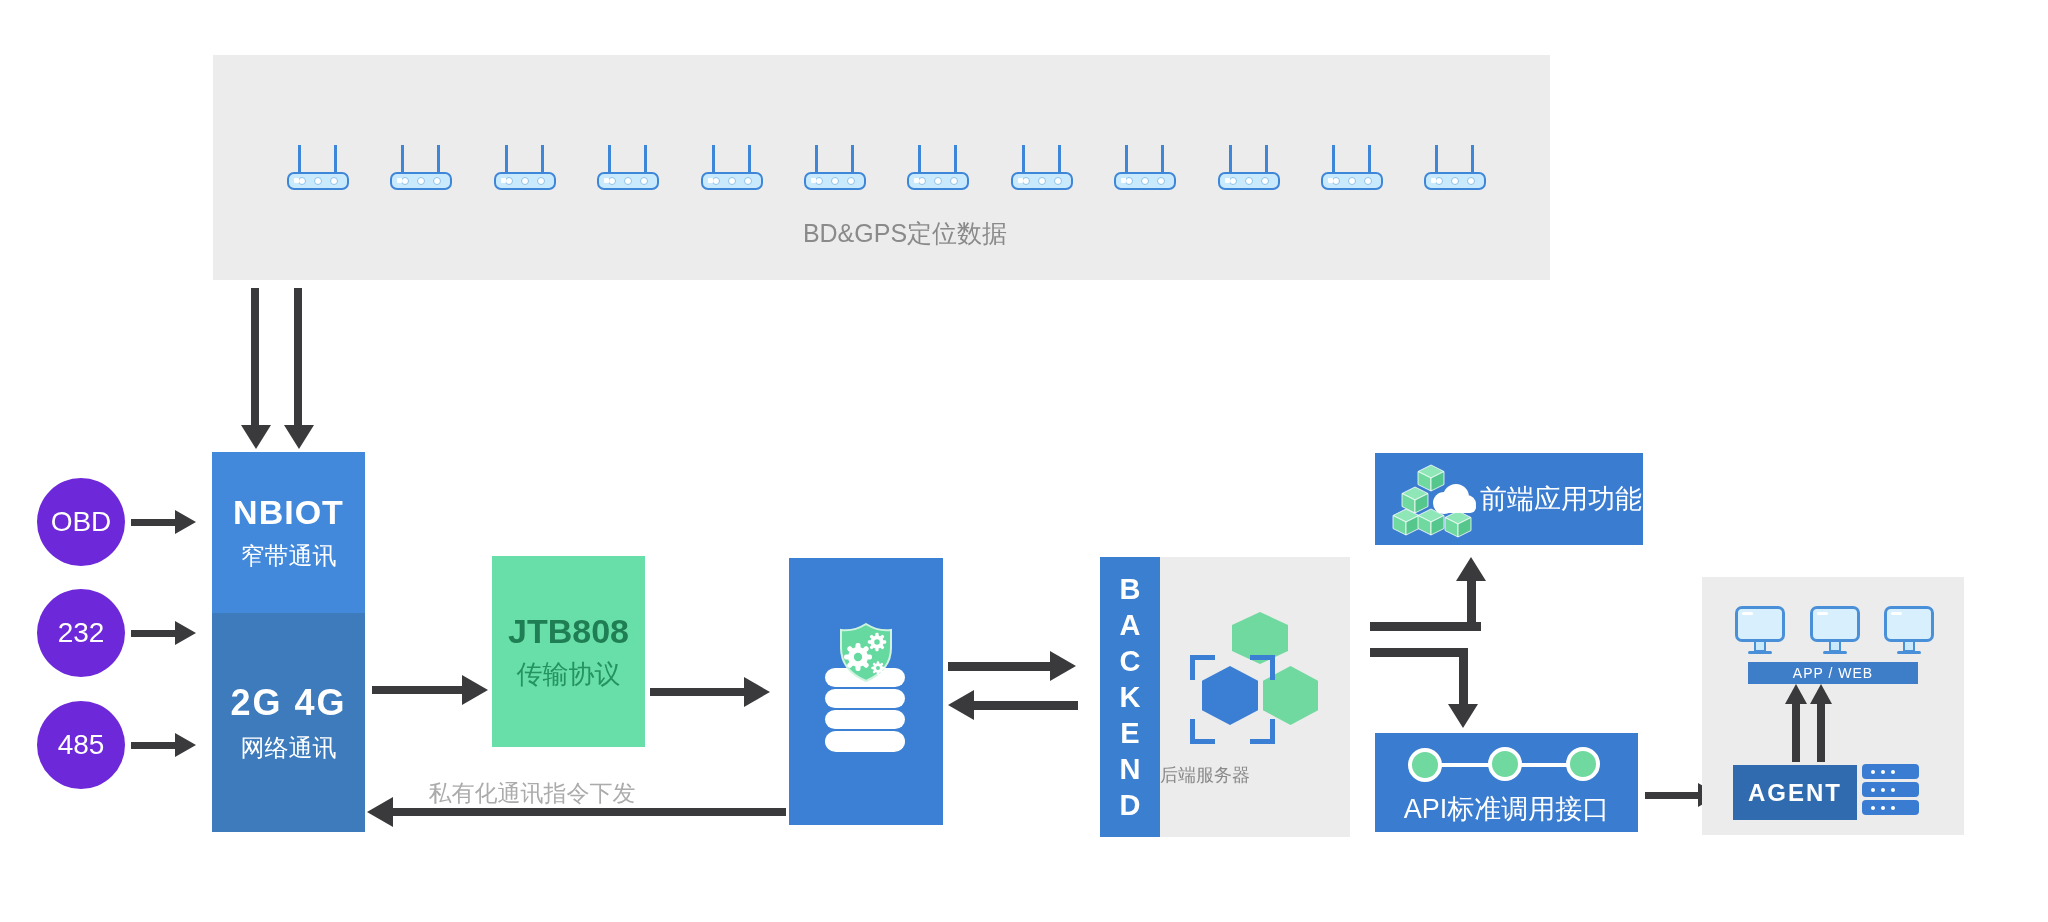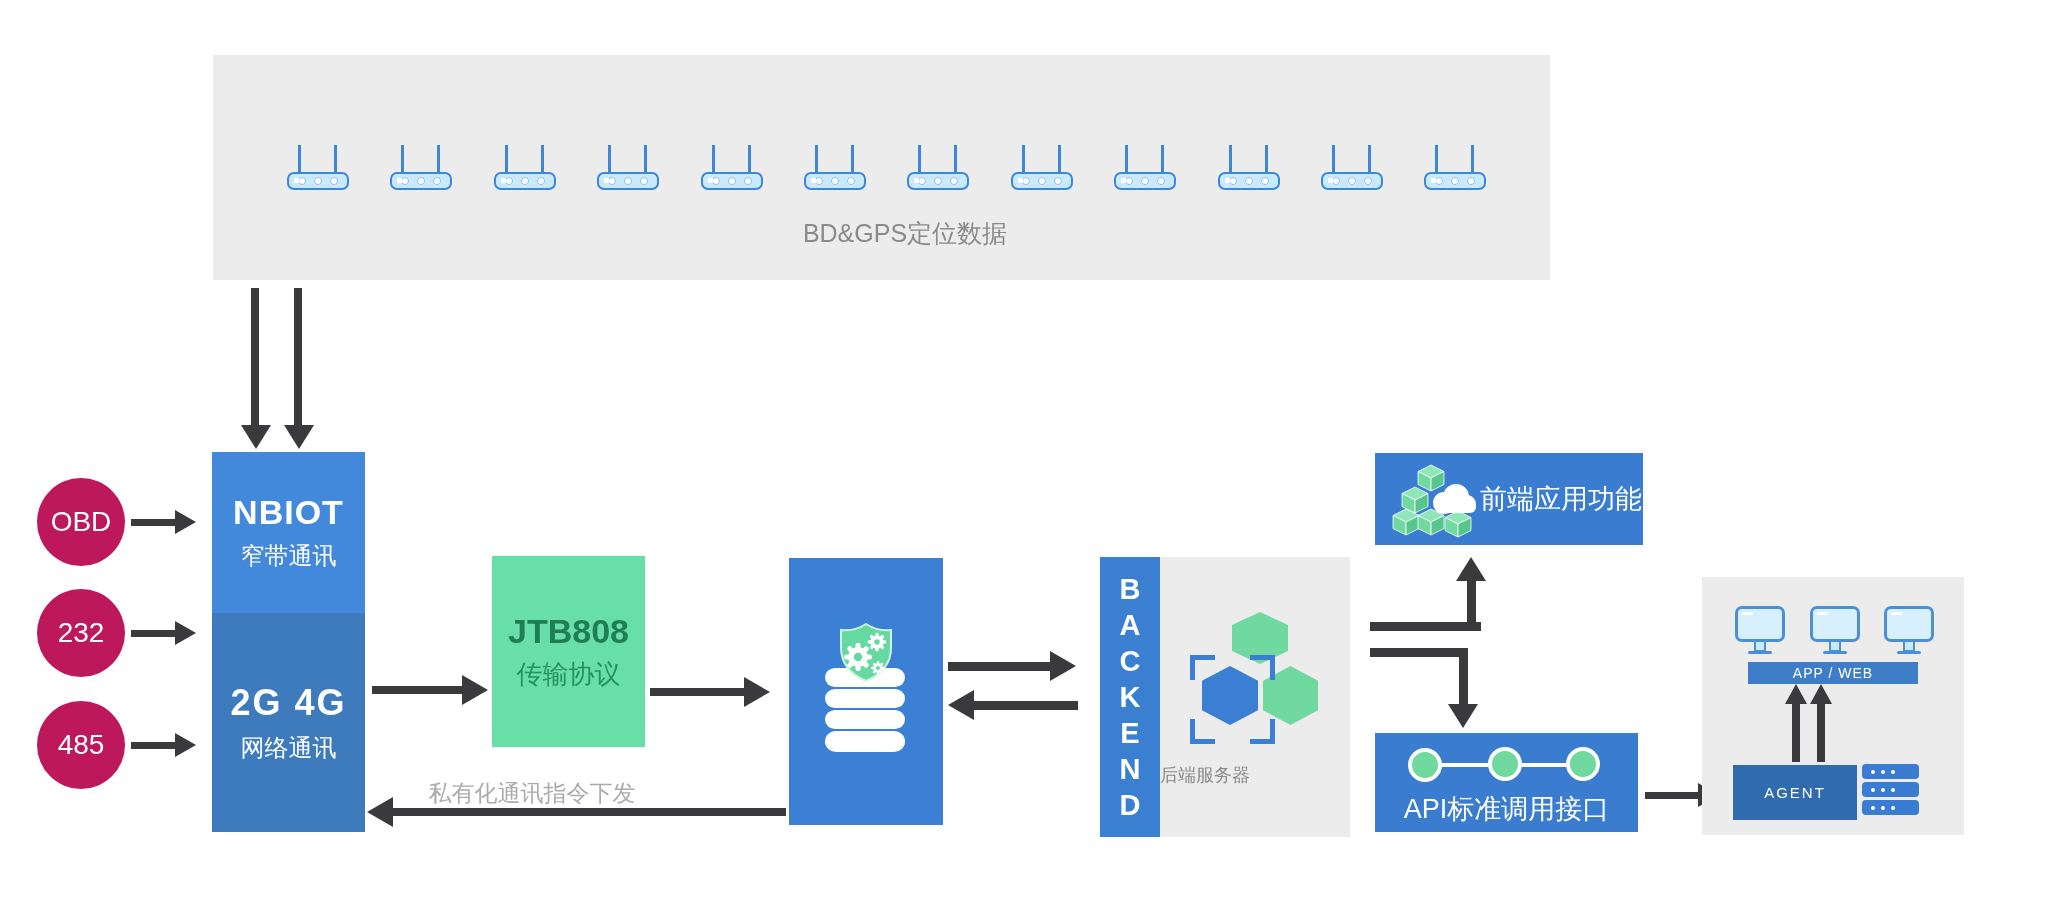"OBD" .port { background: #be185d -> #6d28d9 }
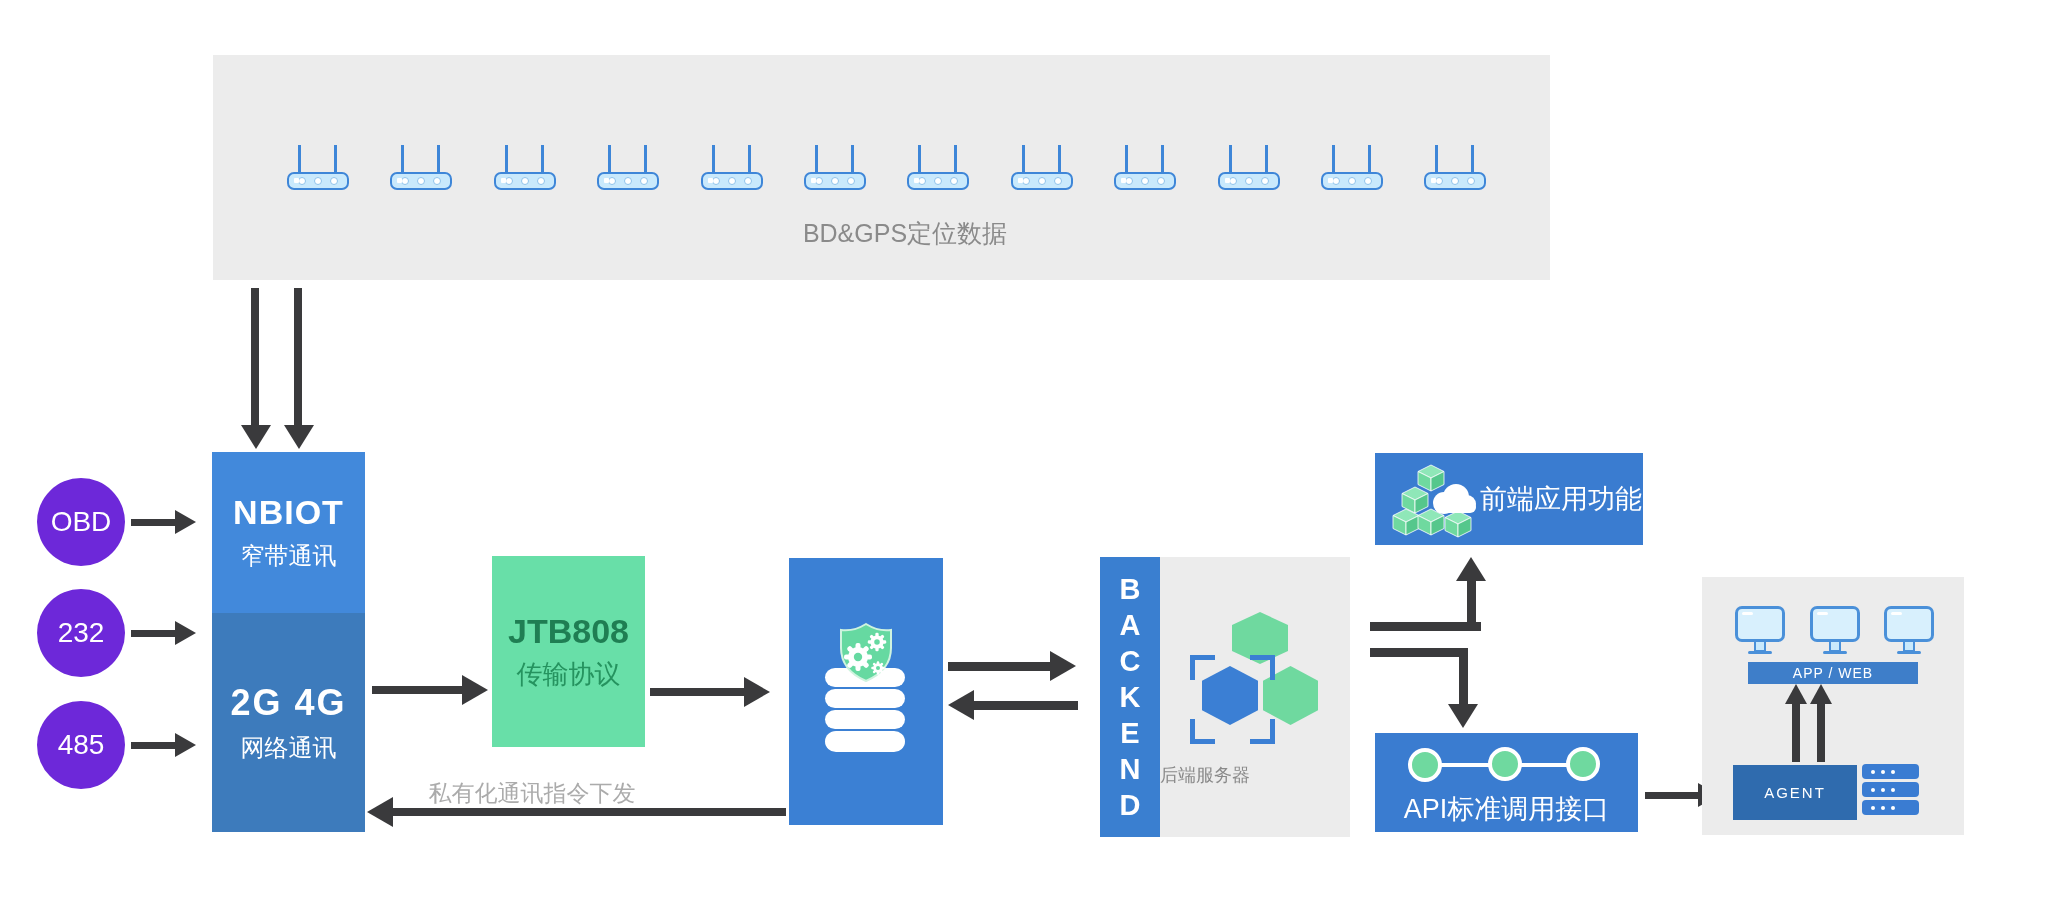"AGENT" span { font-size: 15px -> 24px; font-weight: normal -> bold }
